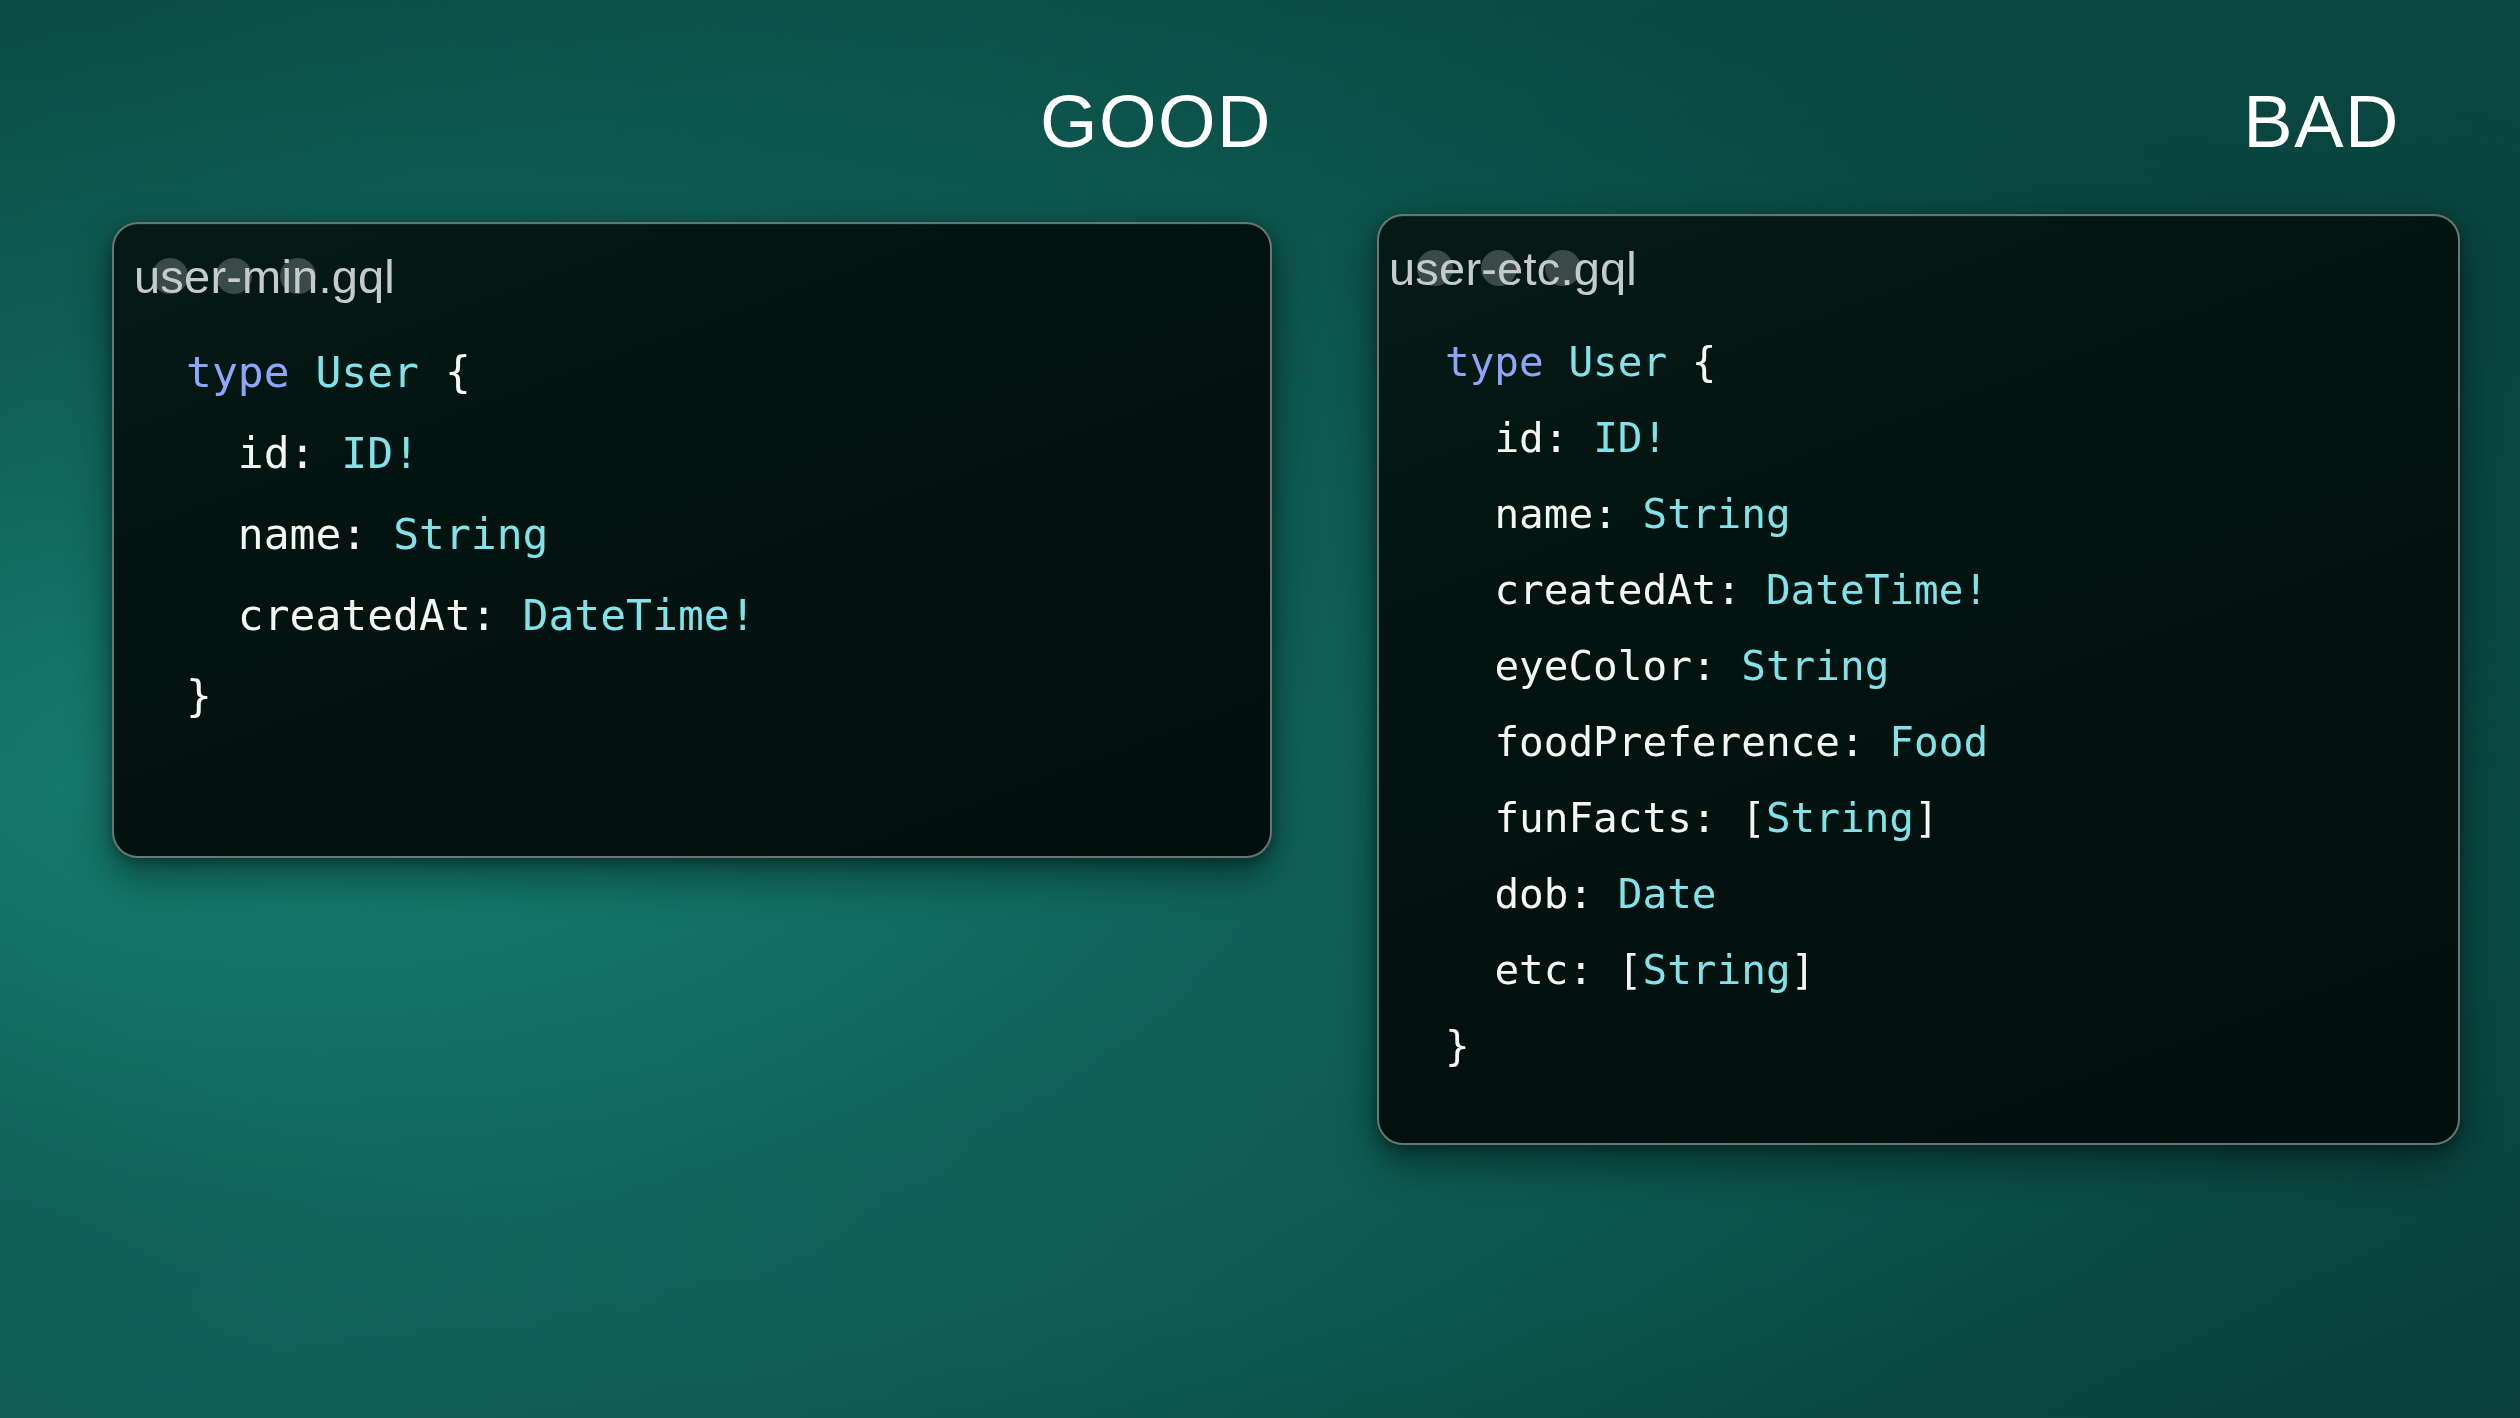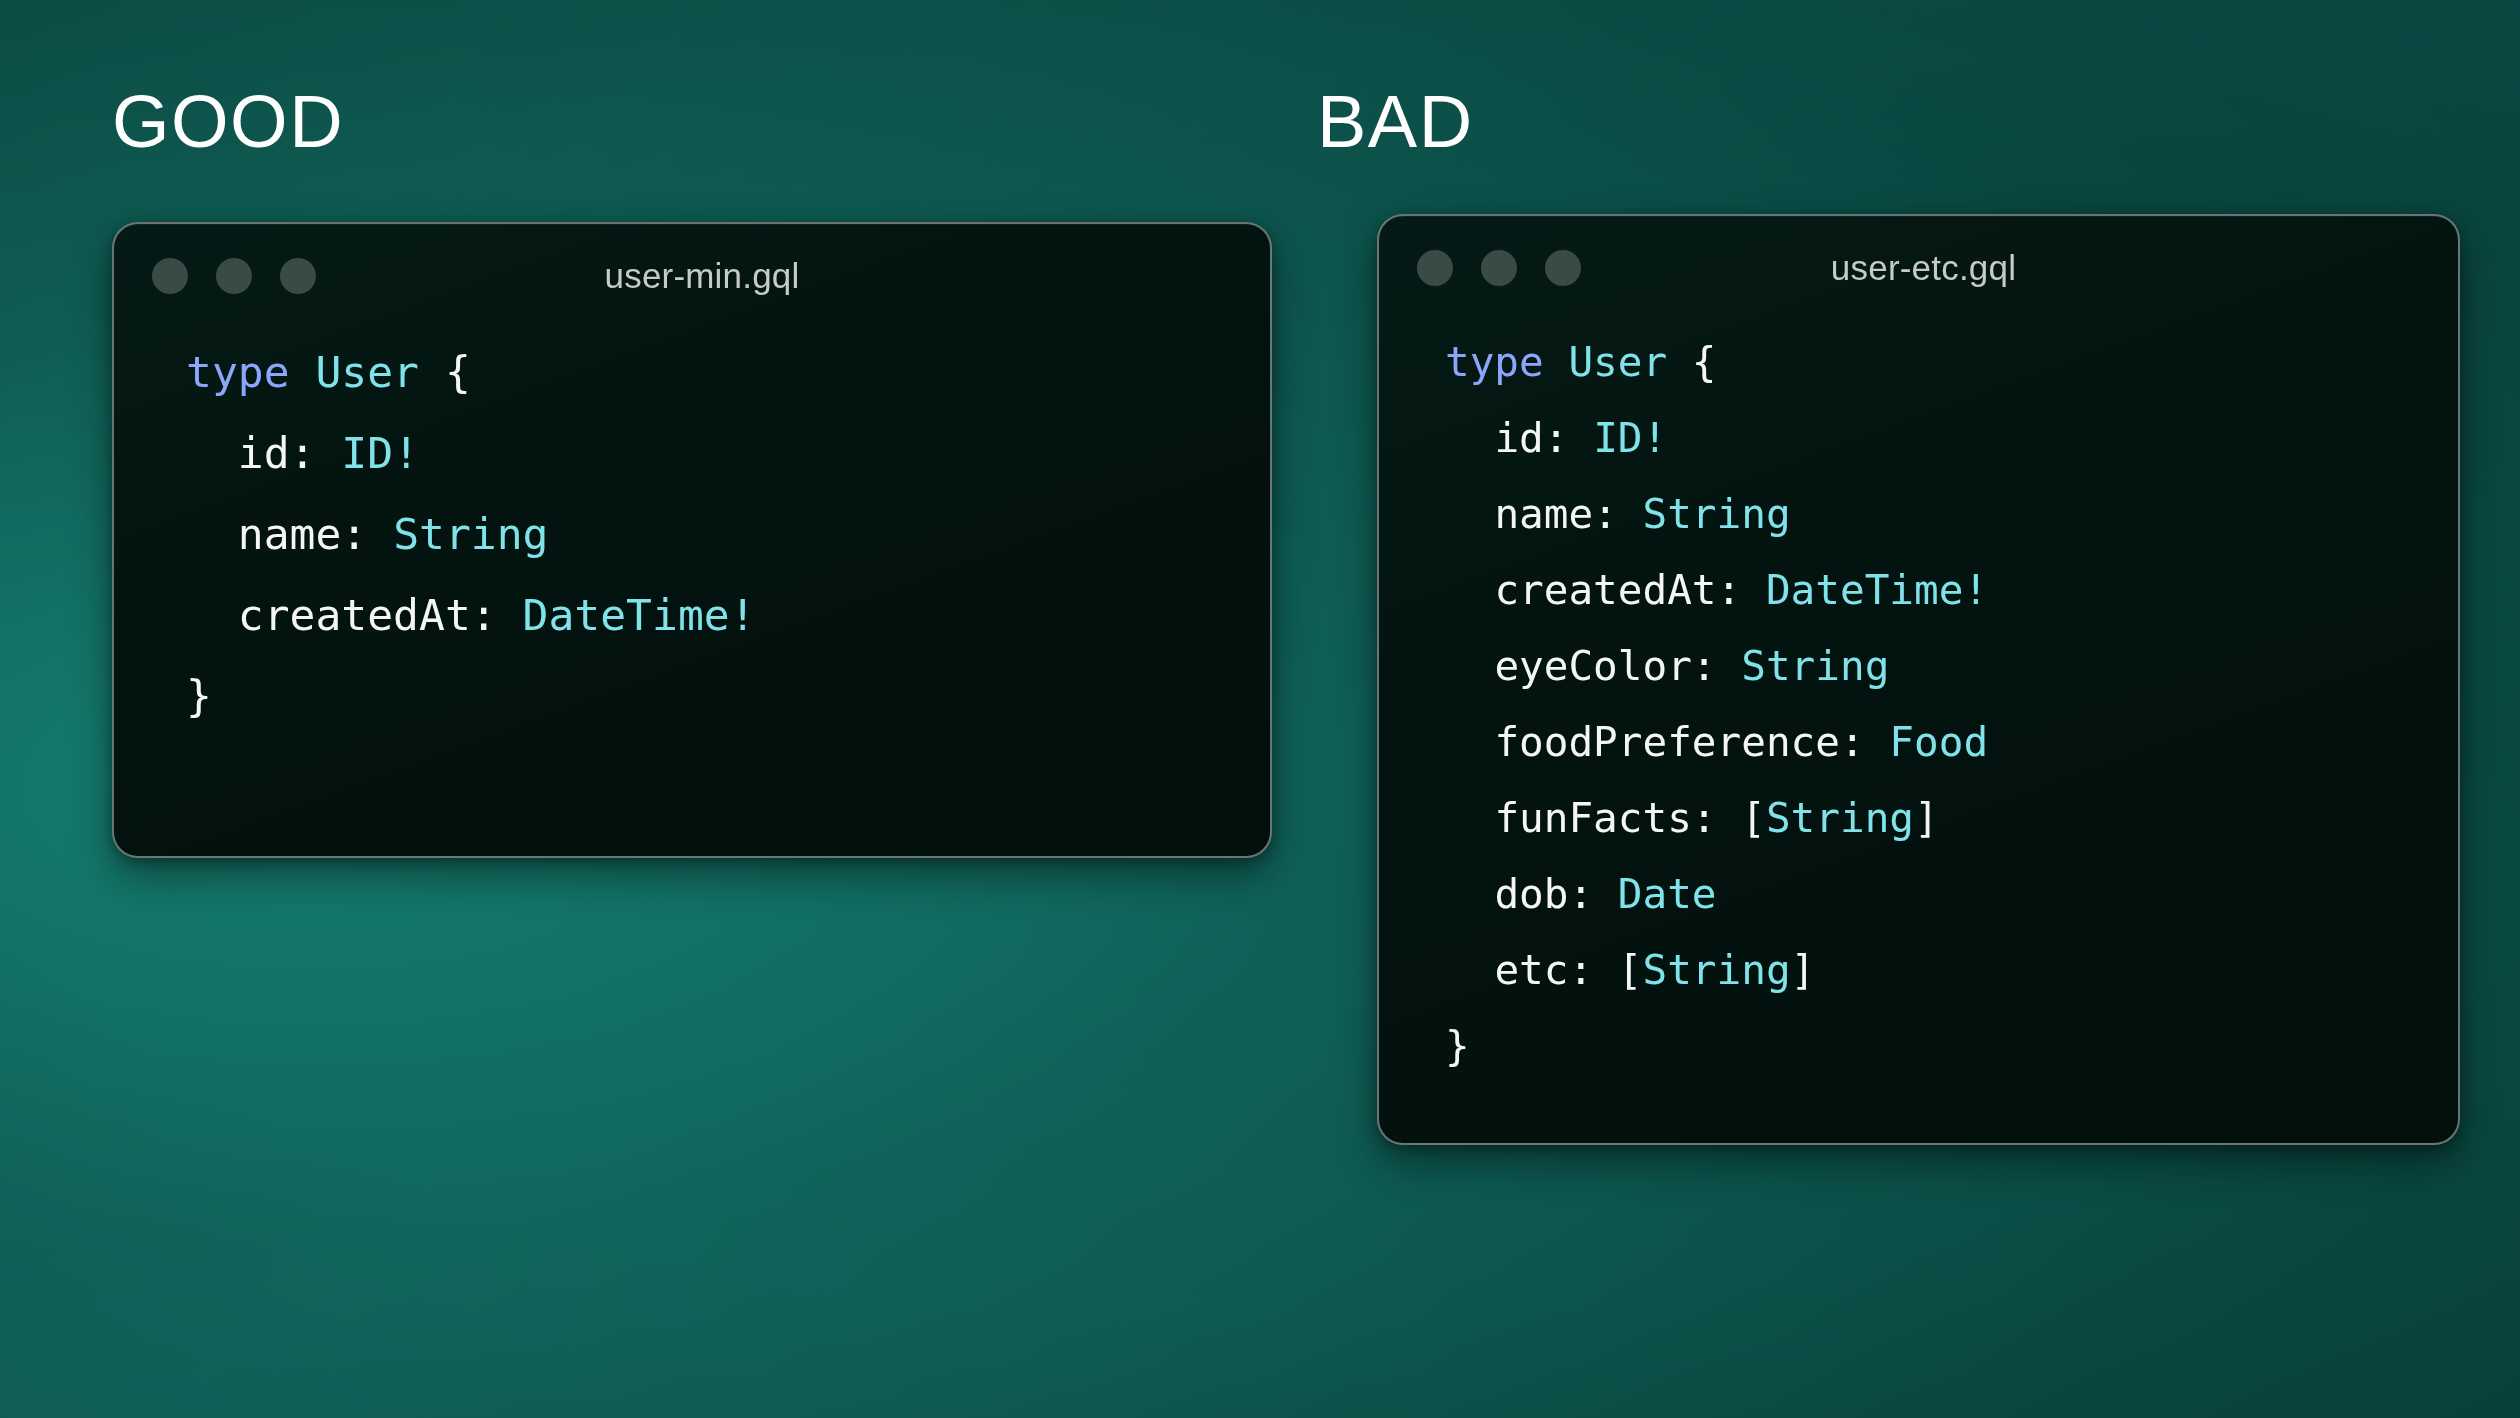"GOOD" .col-title { text-align: left -> right }
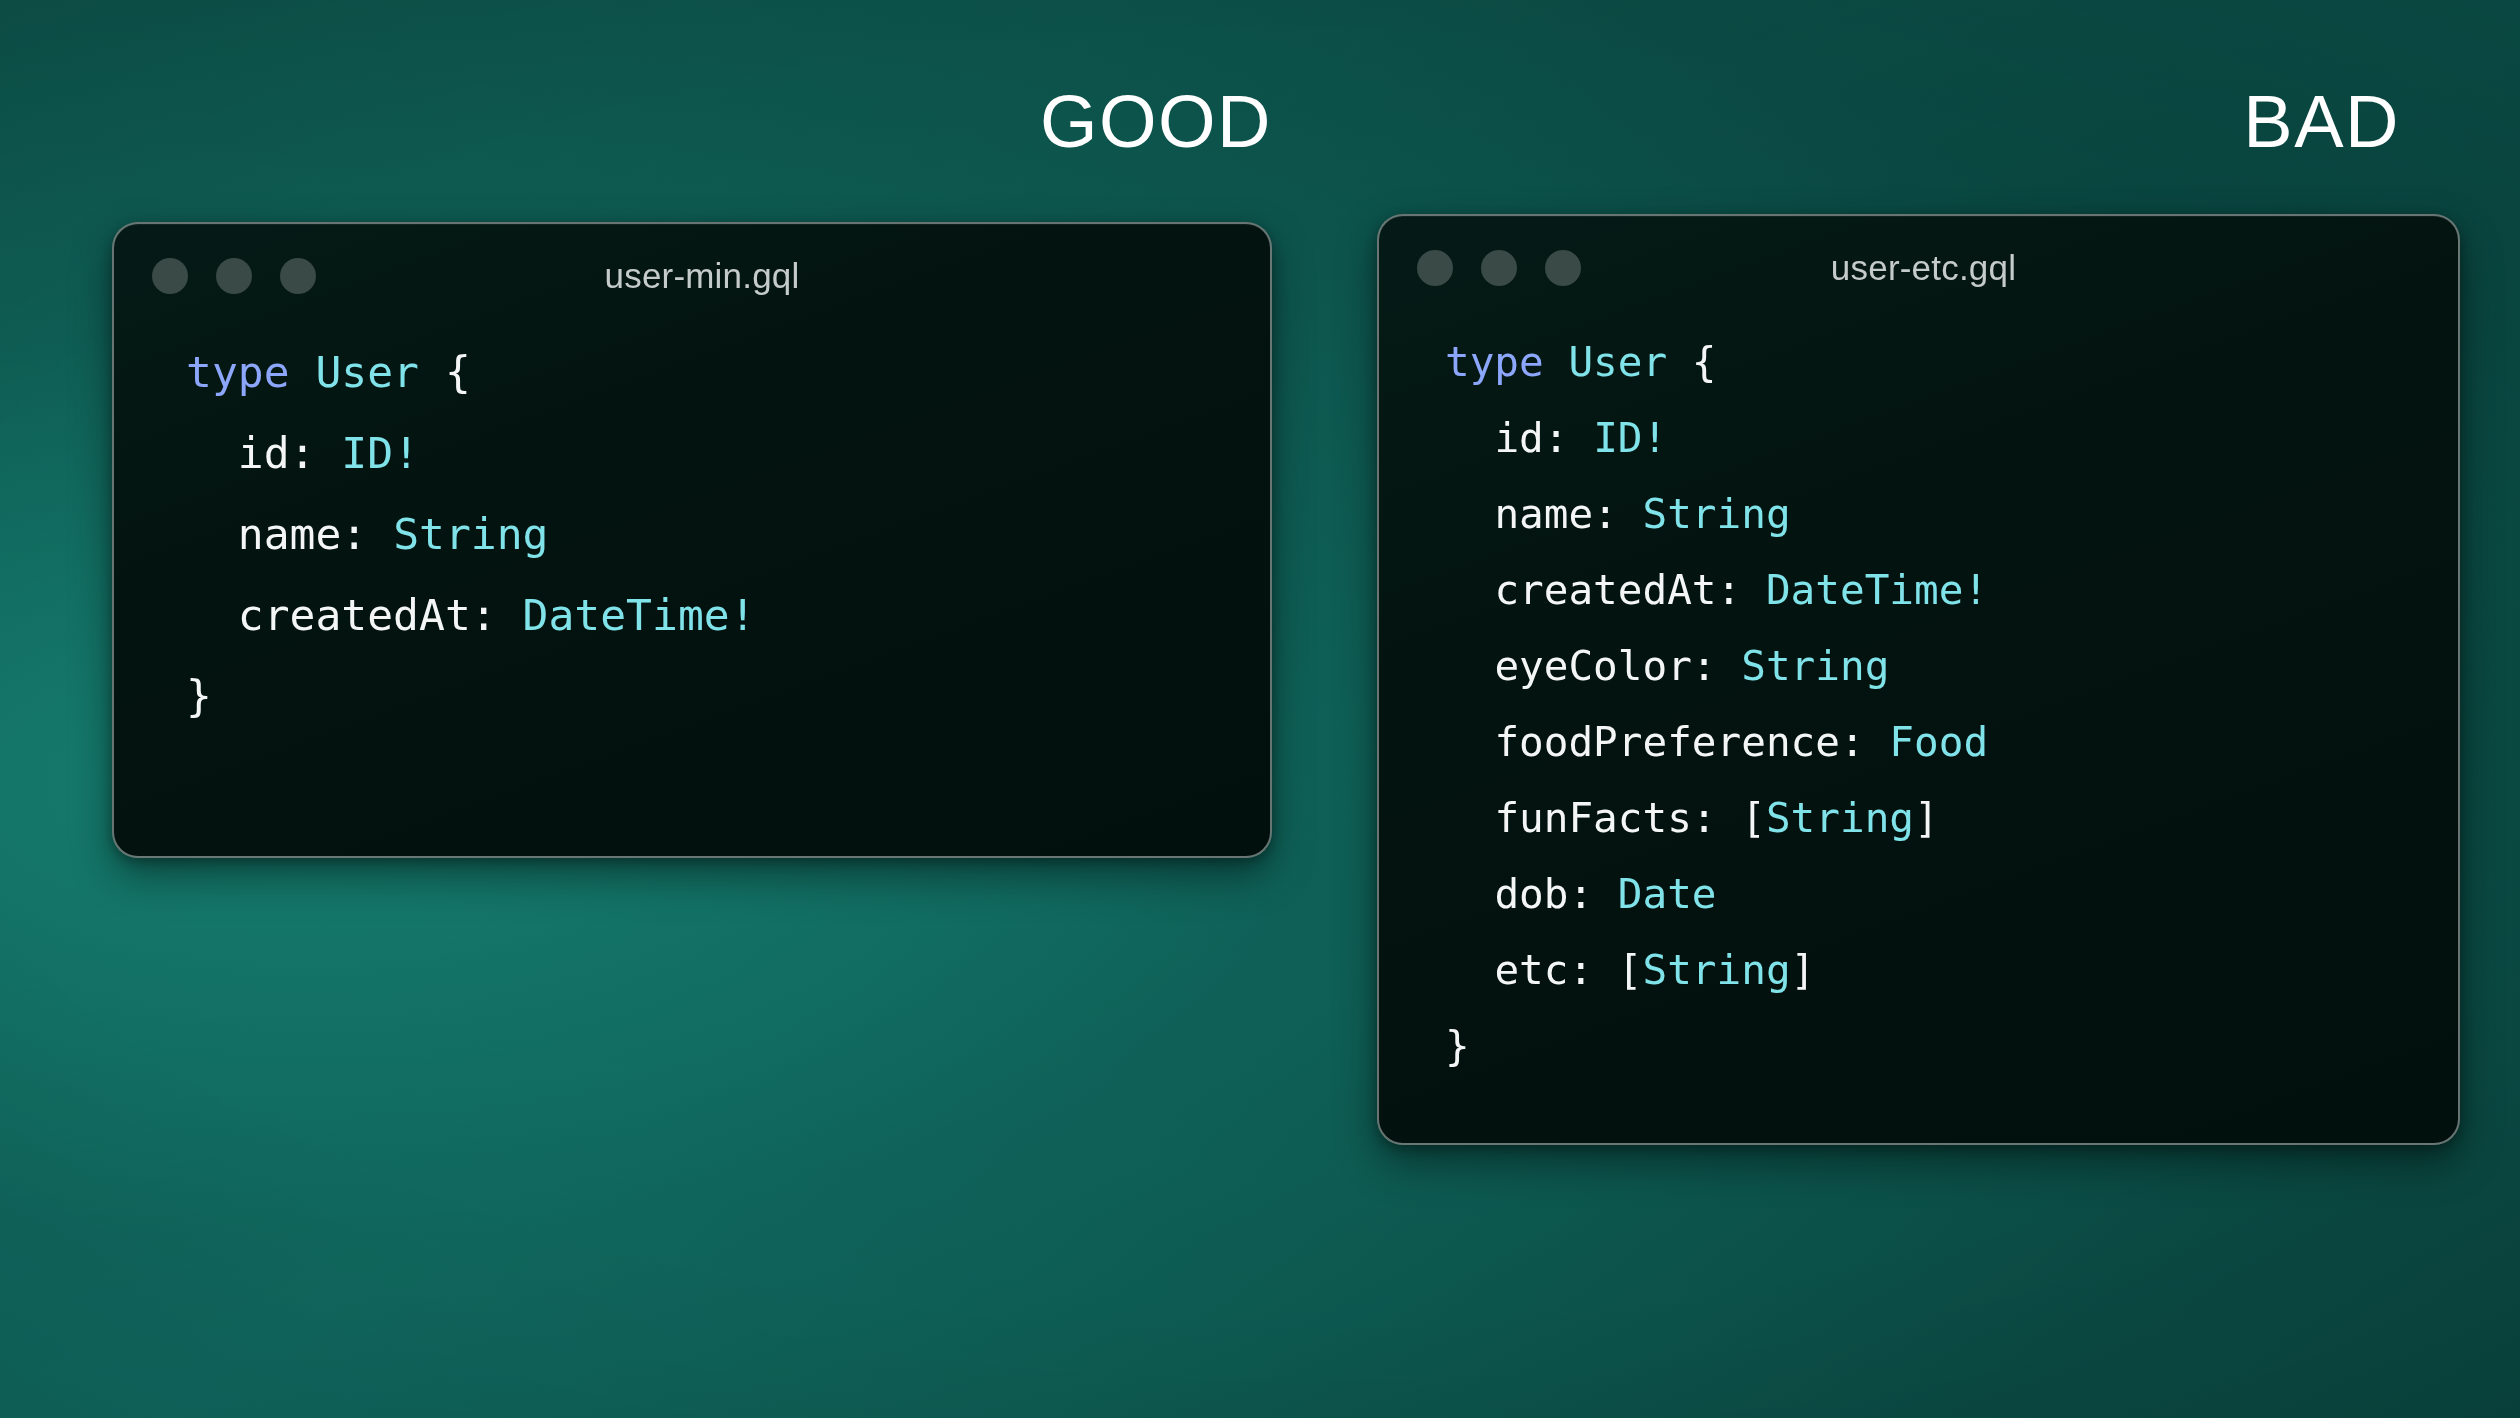"user-min.gql" .filename { font-size: 35px -> 47px; text-align: center -> none }
